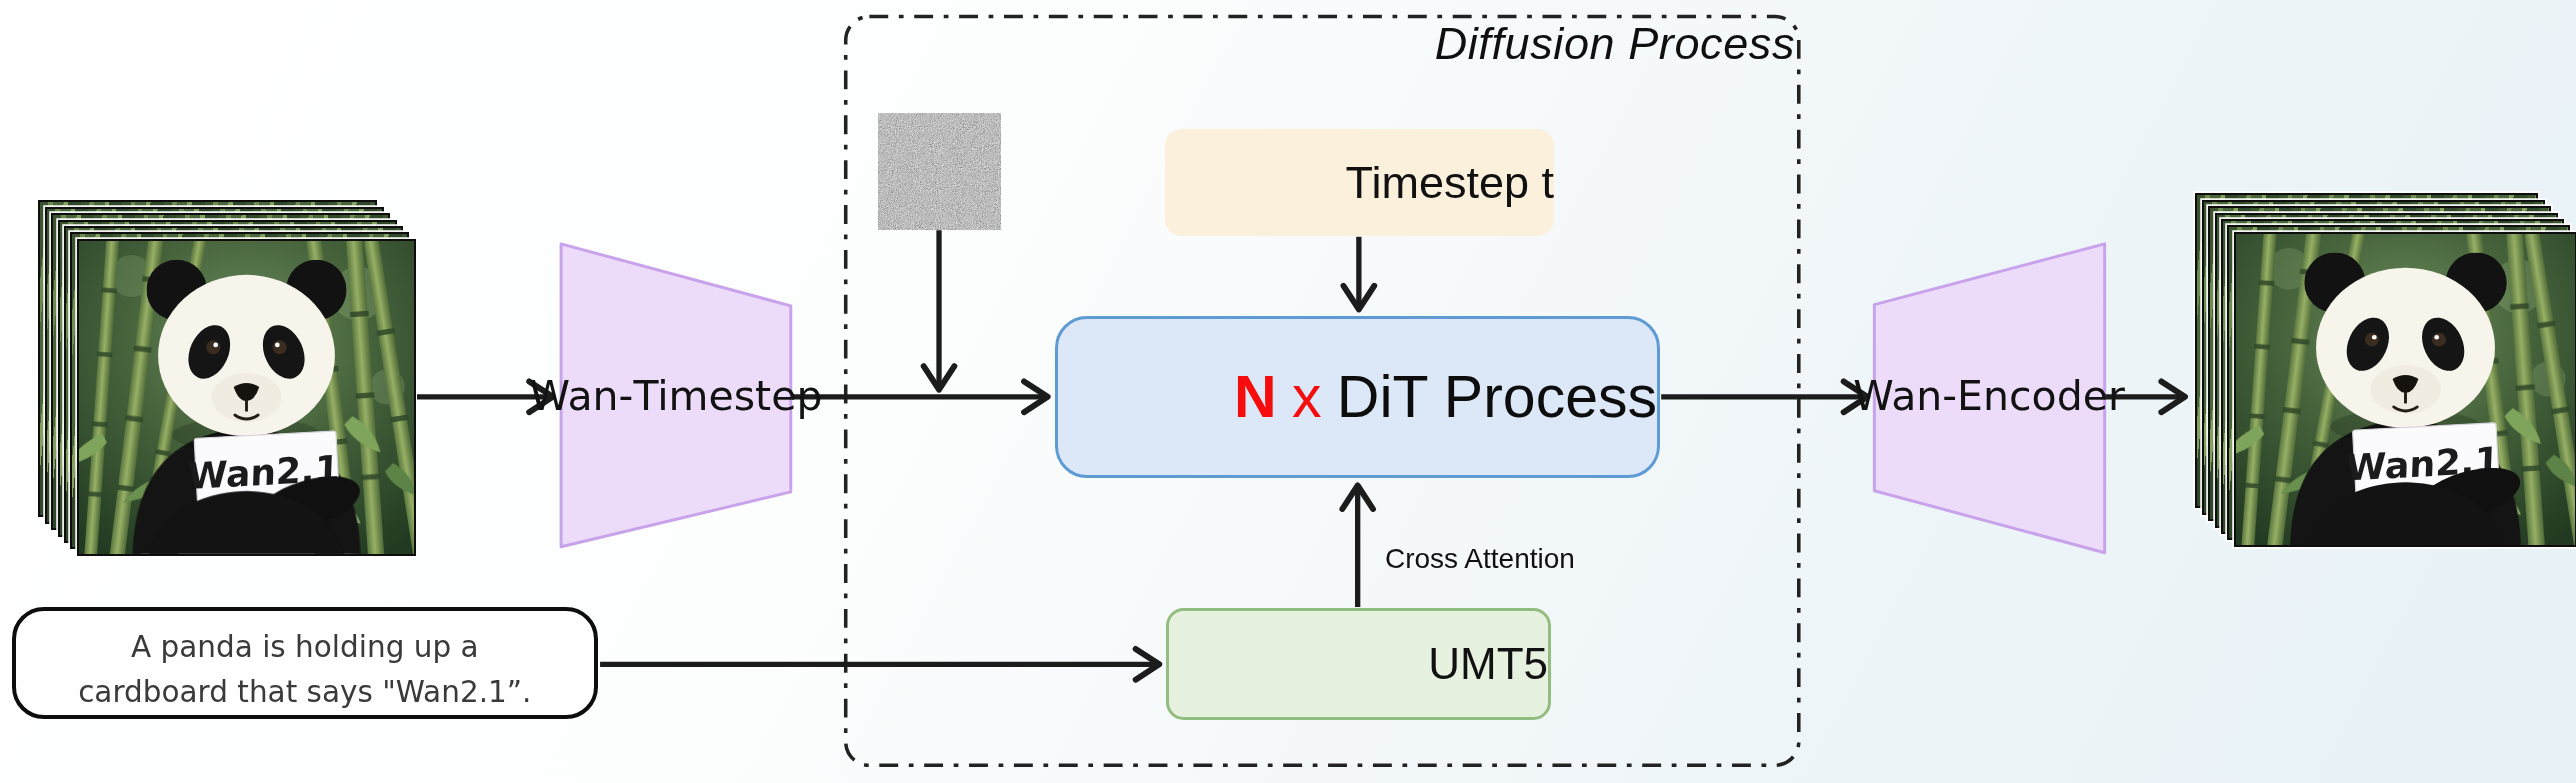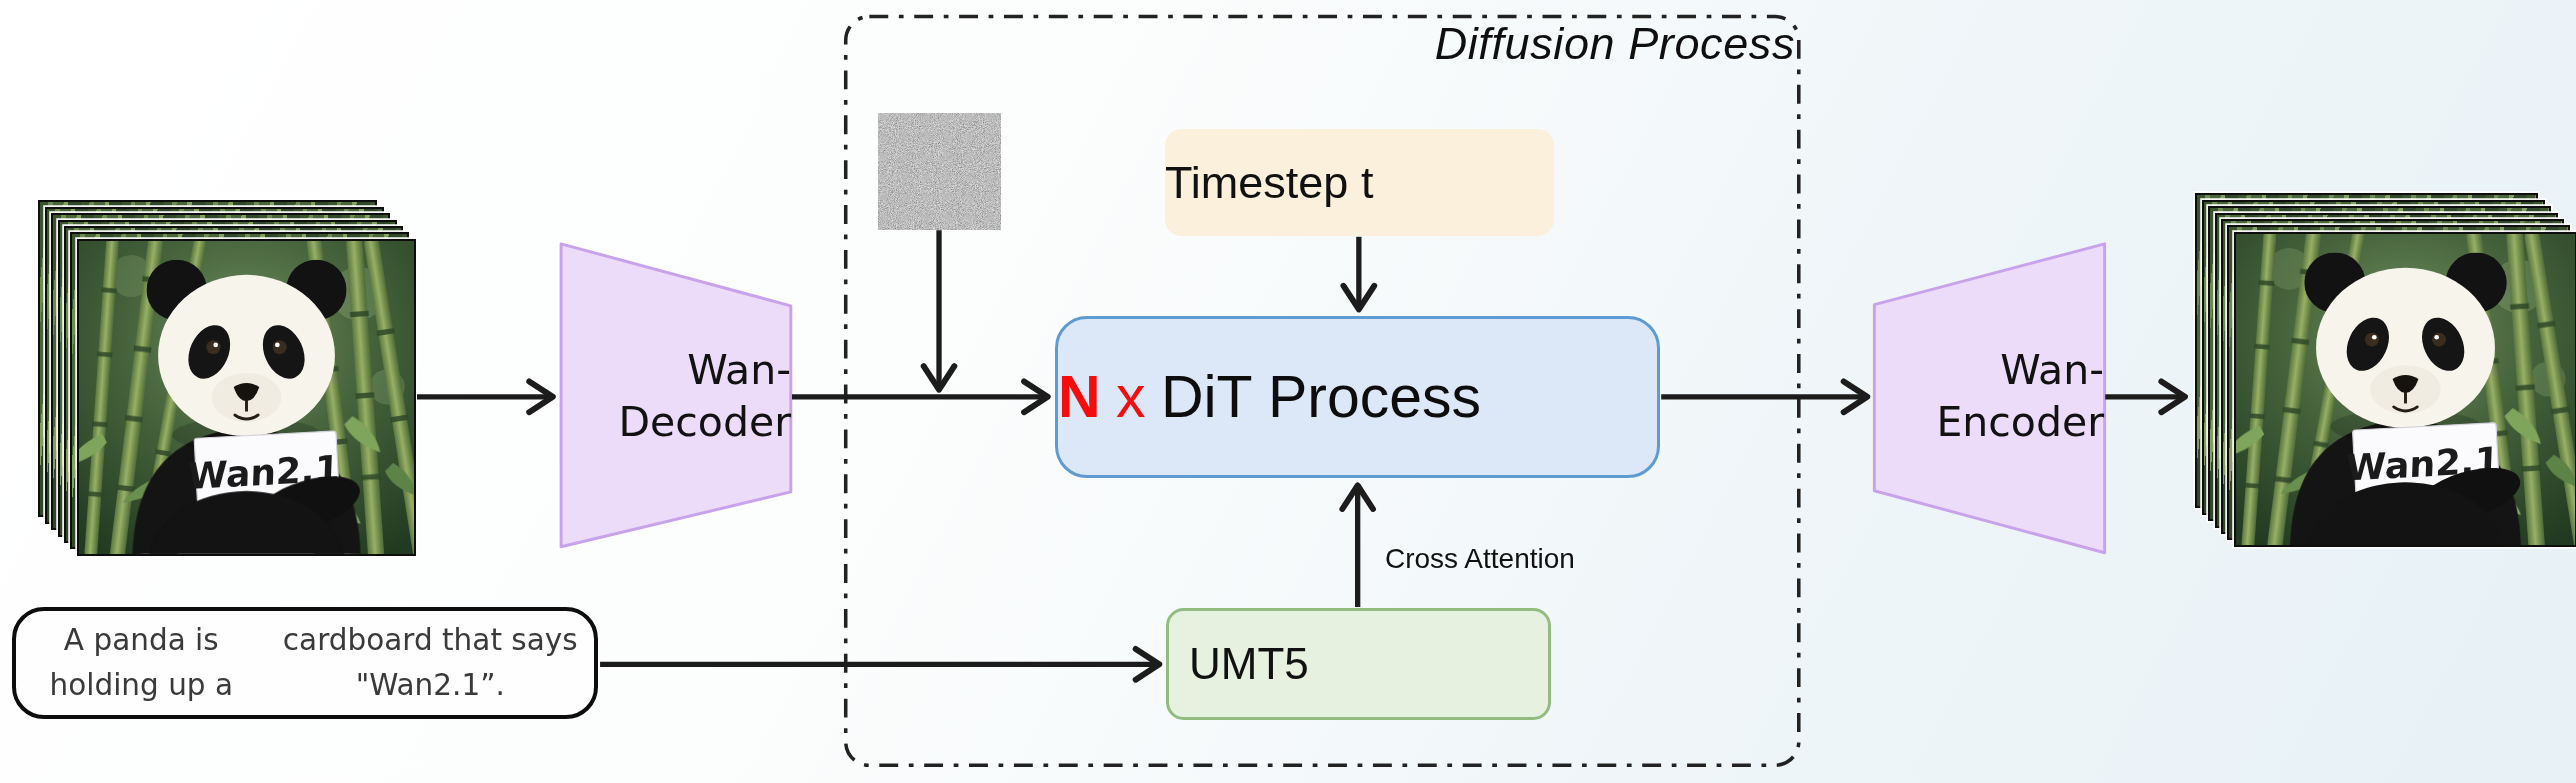"Timestep t" .node { justify-content: flex-start -> flex-end }
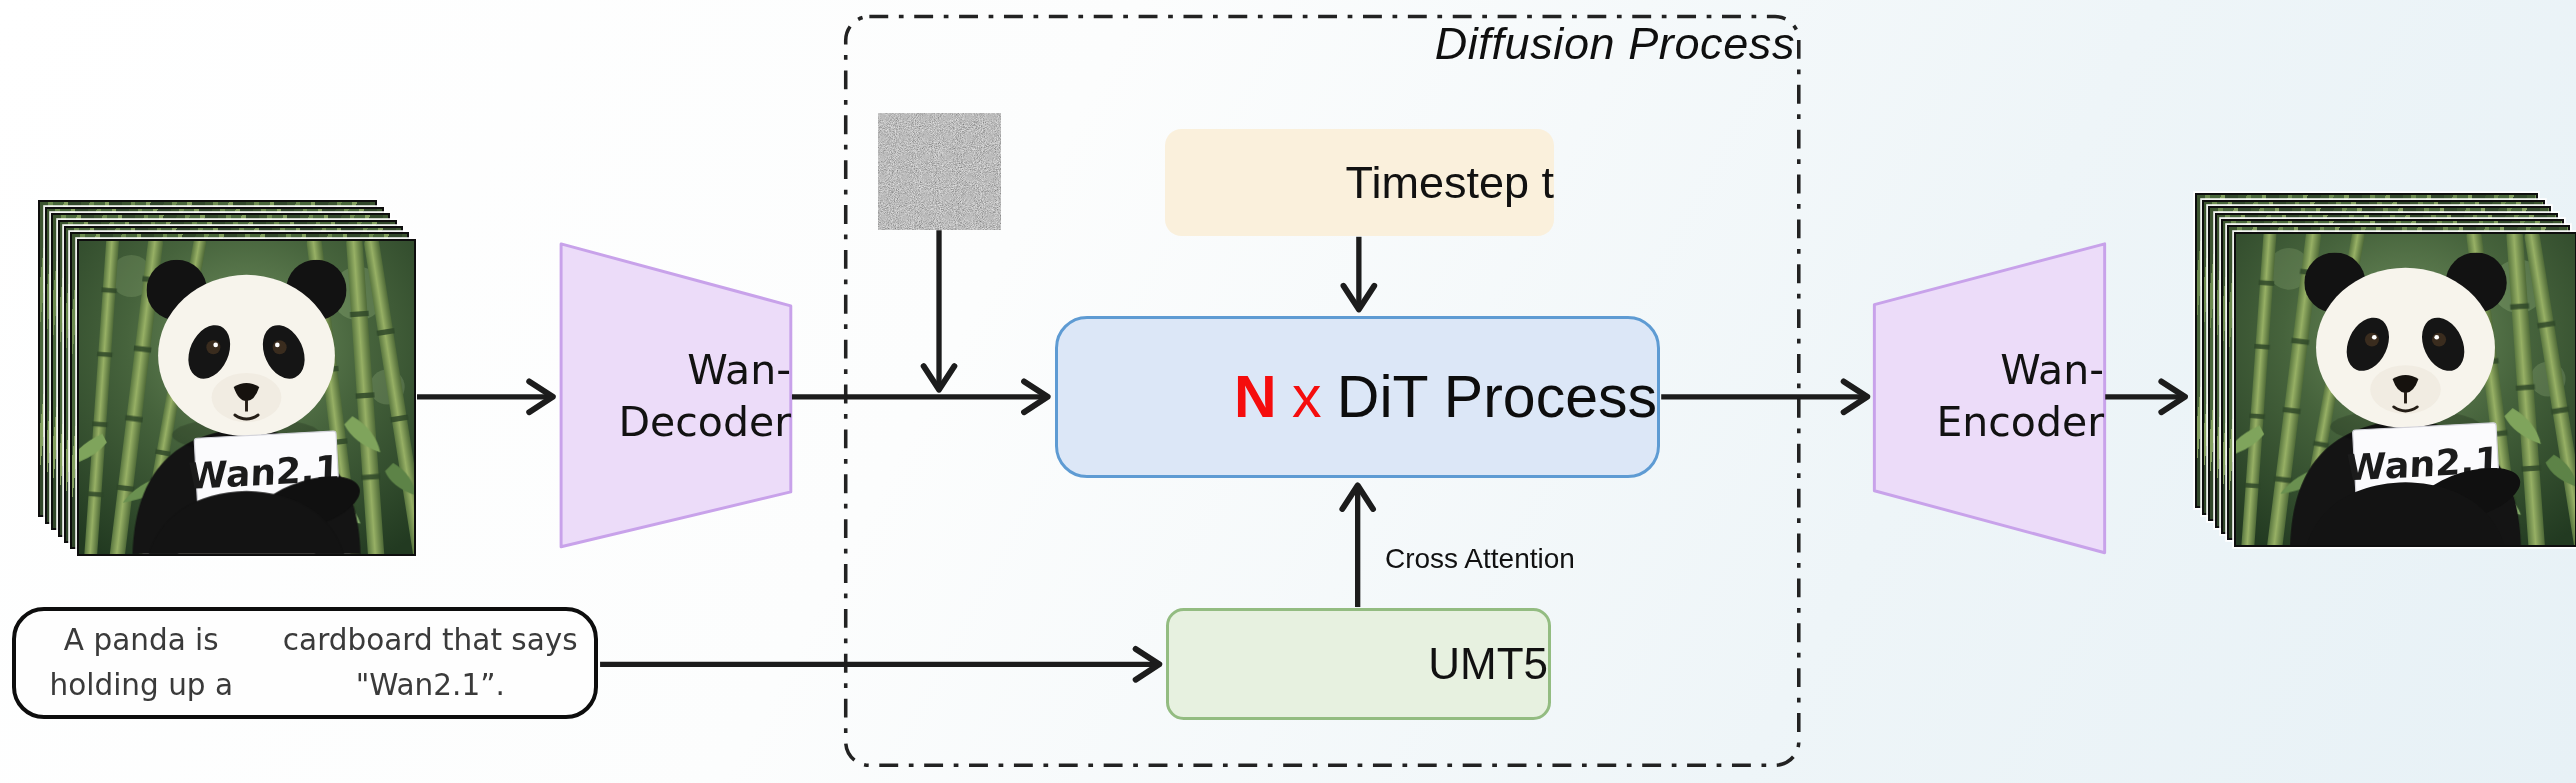"Wan-" .vae-label { align-items: flex-end -> center; flex-direction: column -> none }
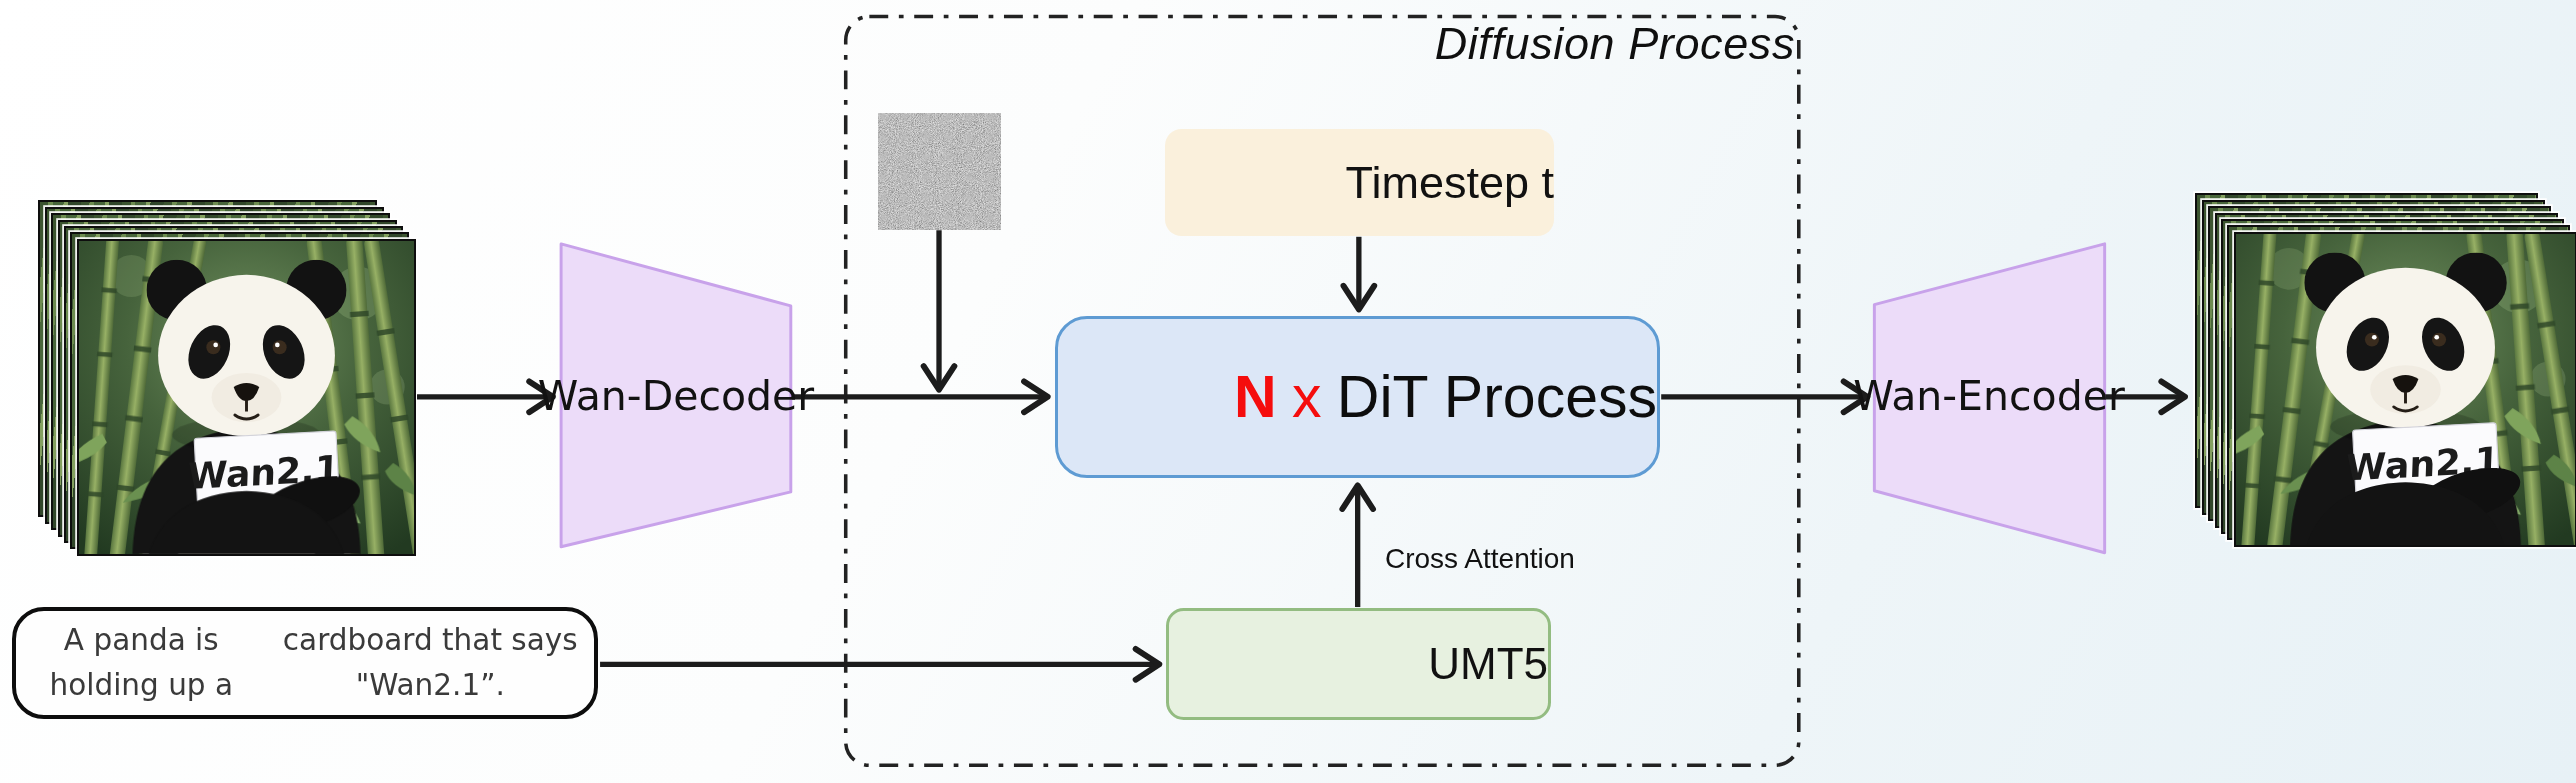"Decoder" div { text: Decoder -> Timestep }
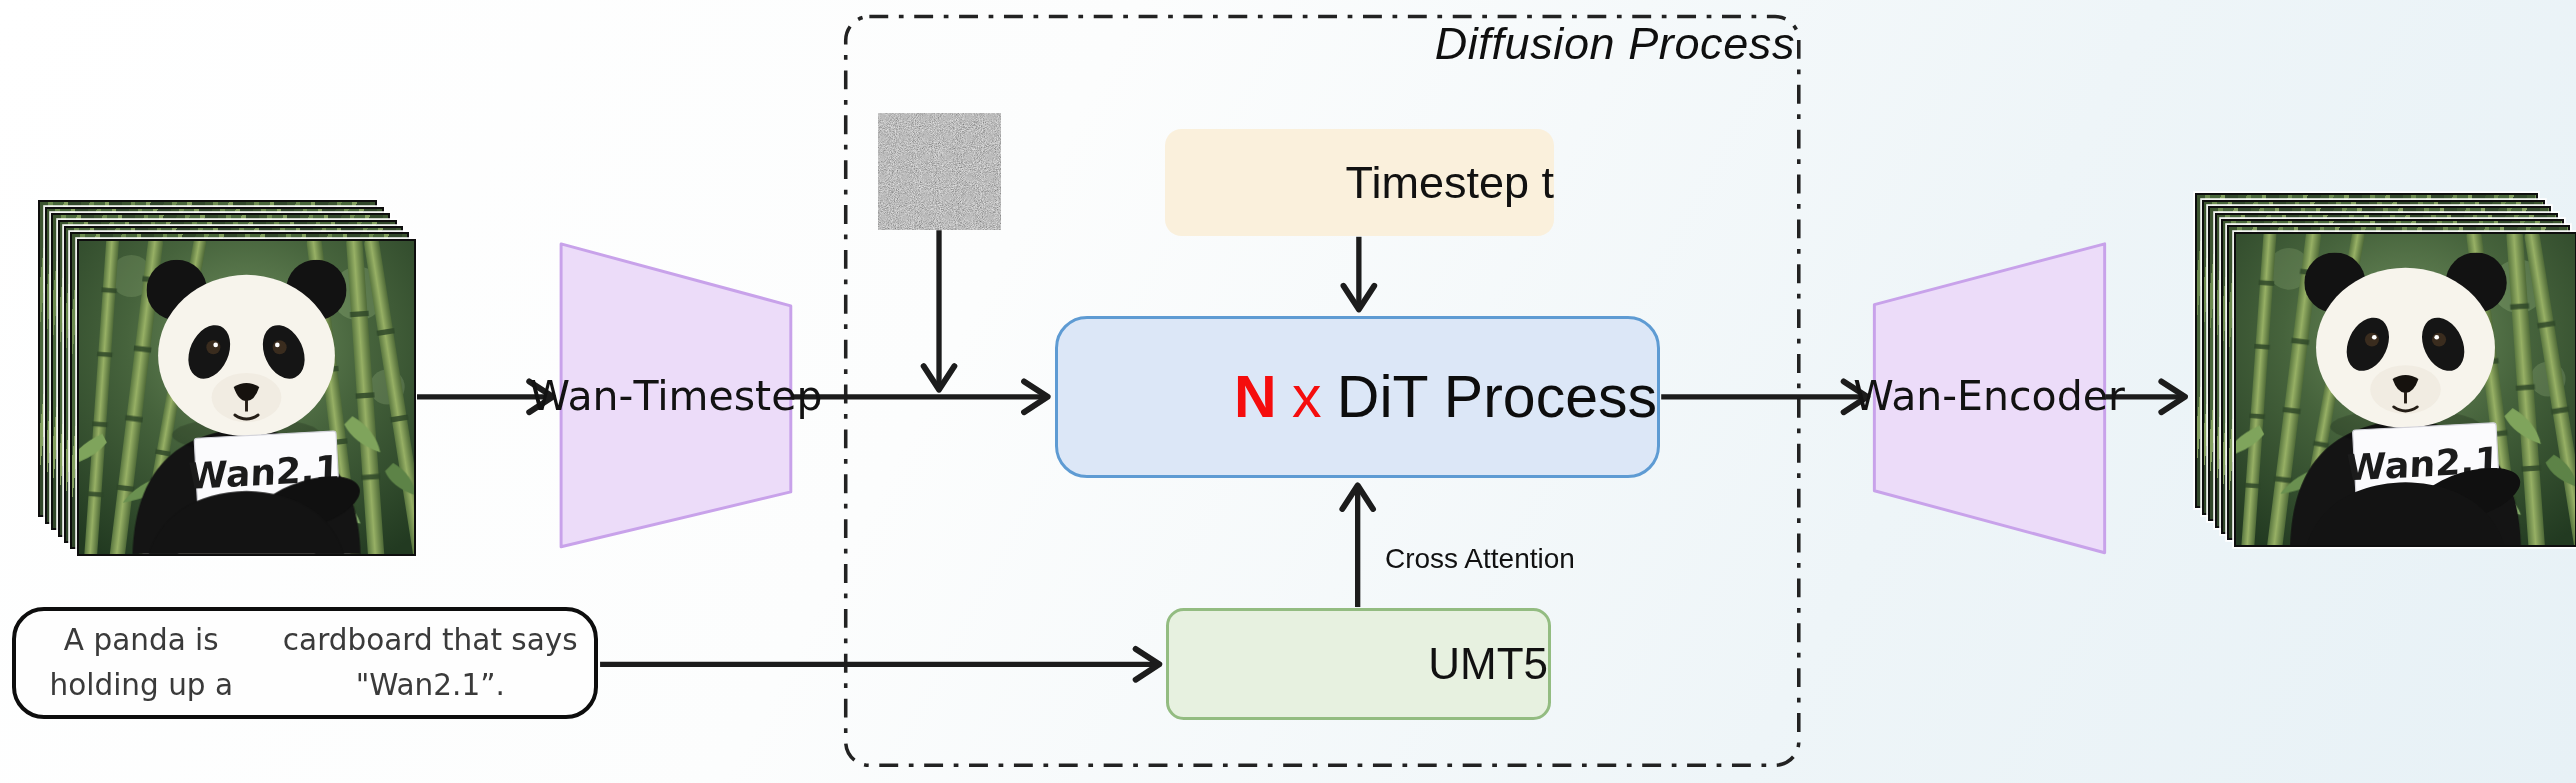"A panda is holding up" .prompt-box { flex-direction: row -> column }
